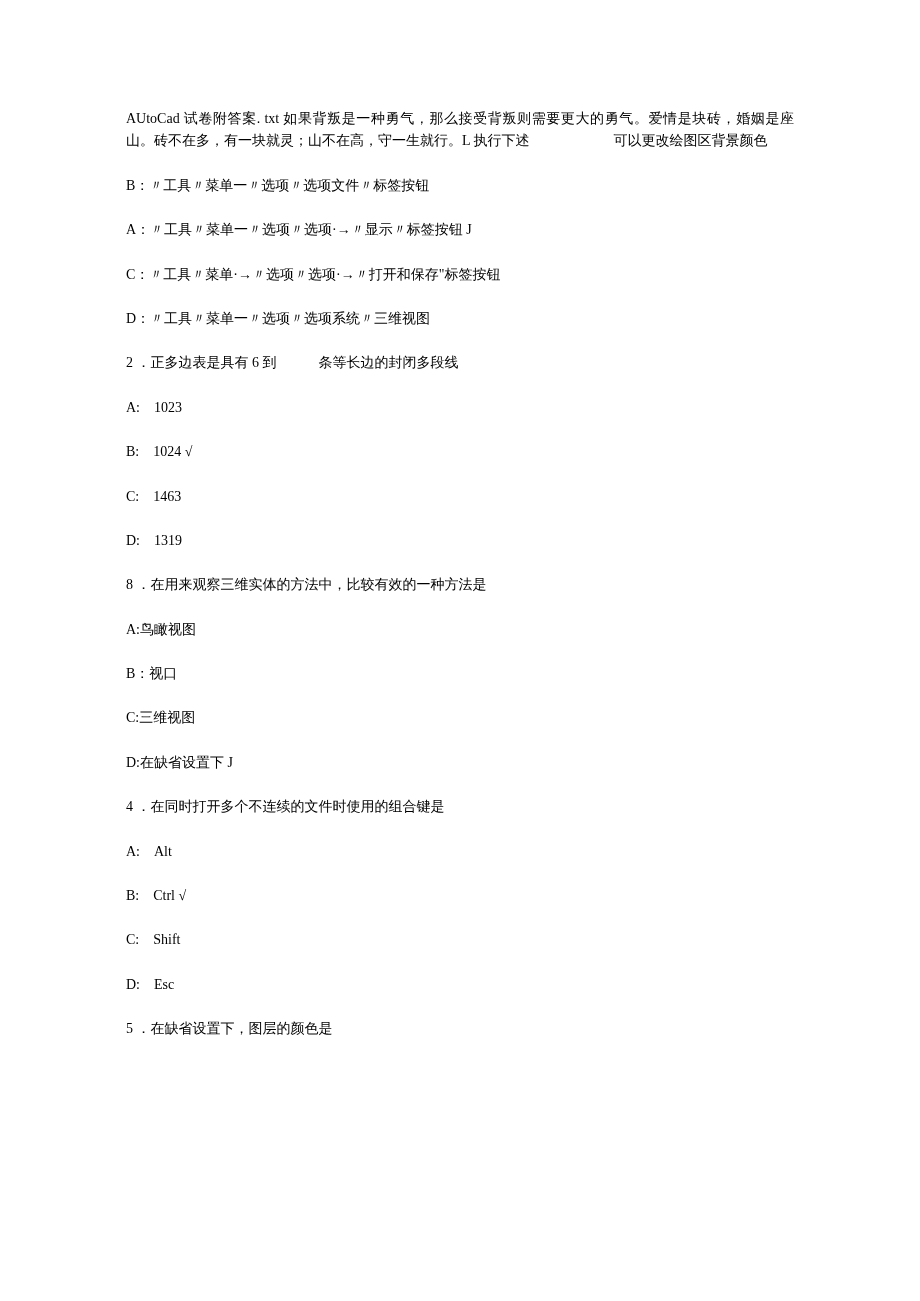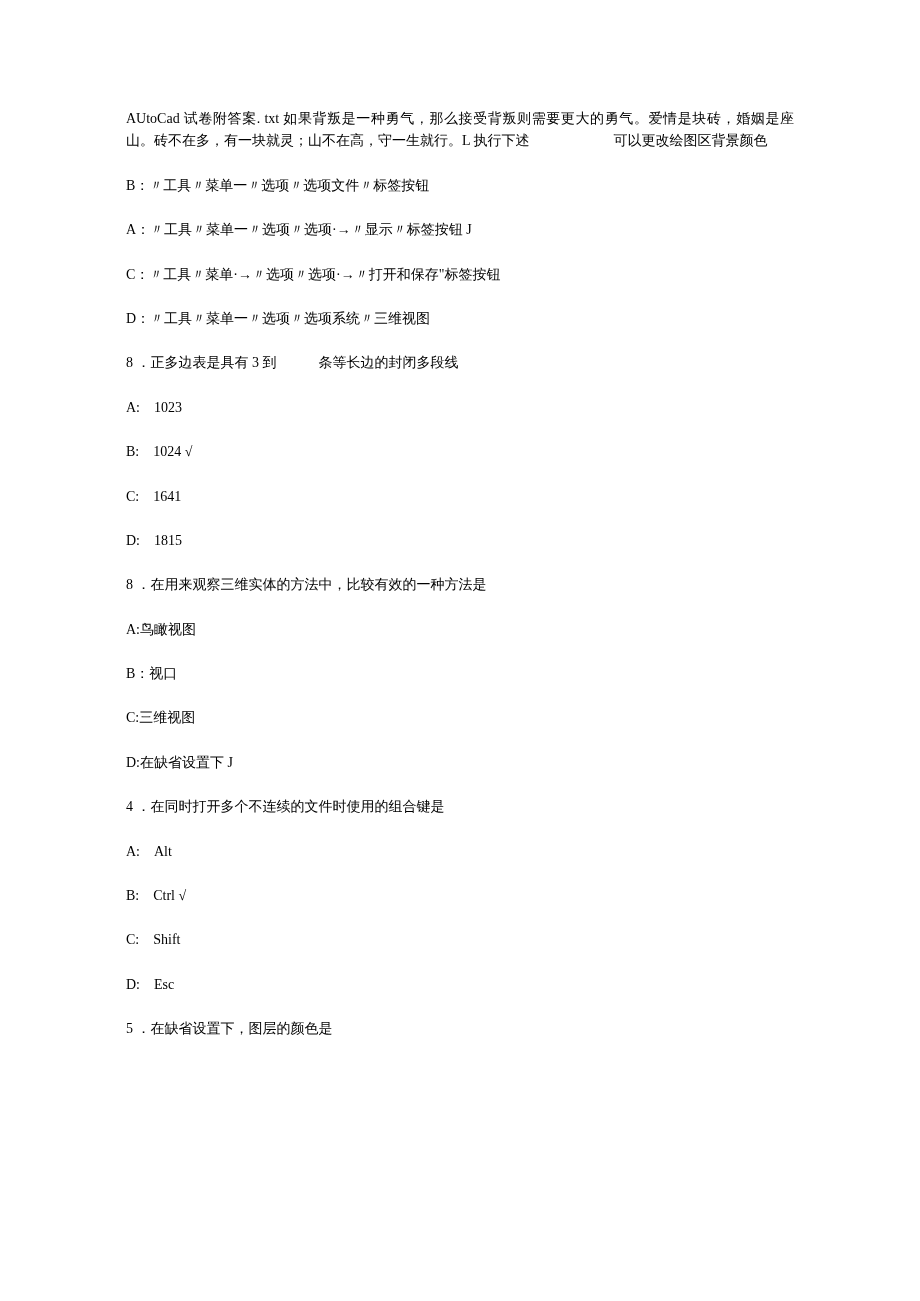"8 ．正多边表是具有 3 到 条等长边的封闭多段线" div.para { text: 8 ．正多边表是具有 3 -> 2 ．正多边表是具有 6 }
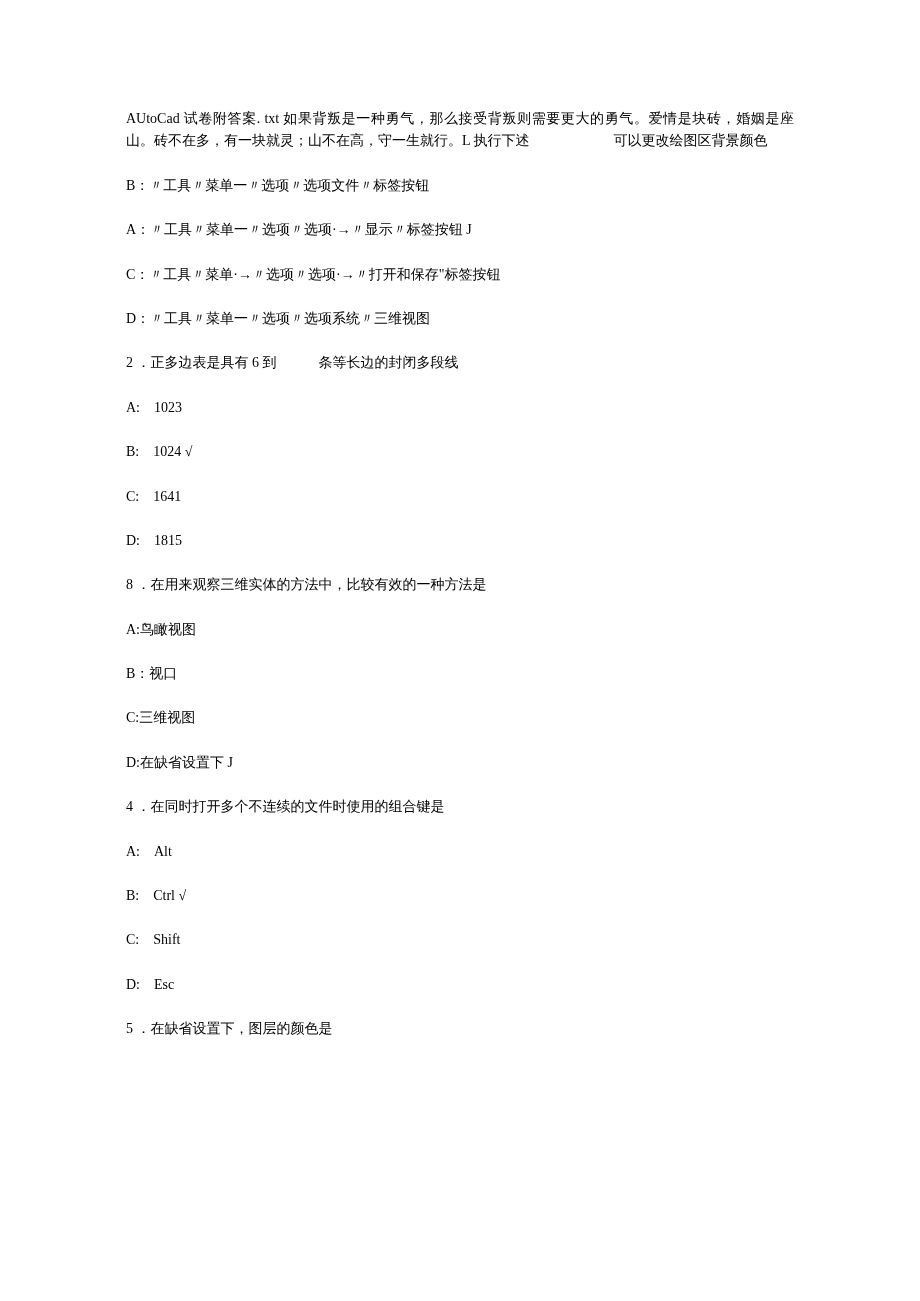"C: 1641" div.para { text: 1641 -> 1463 }
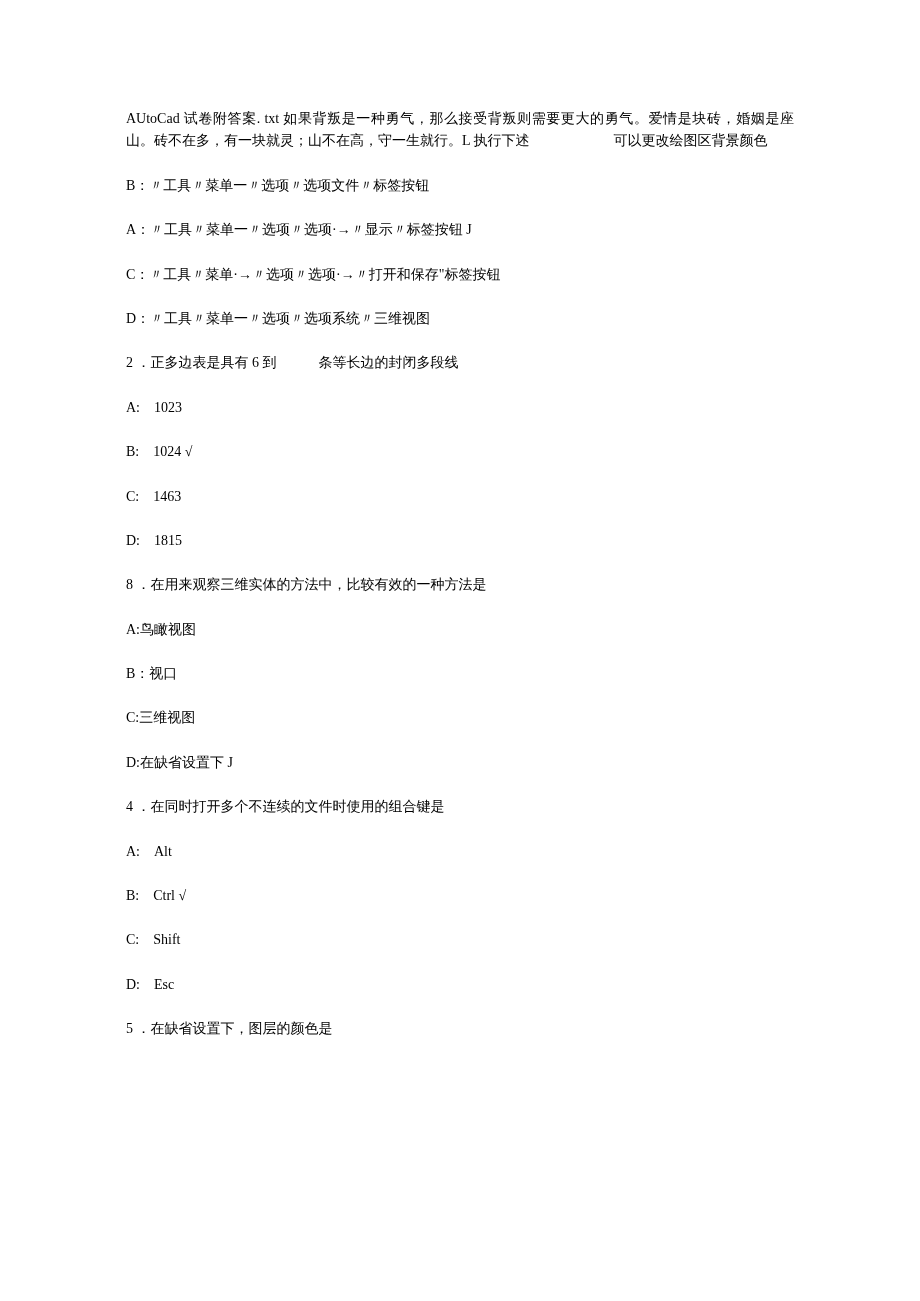"D: 1815" div.para { text: 1815 -> 1319 }
